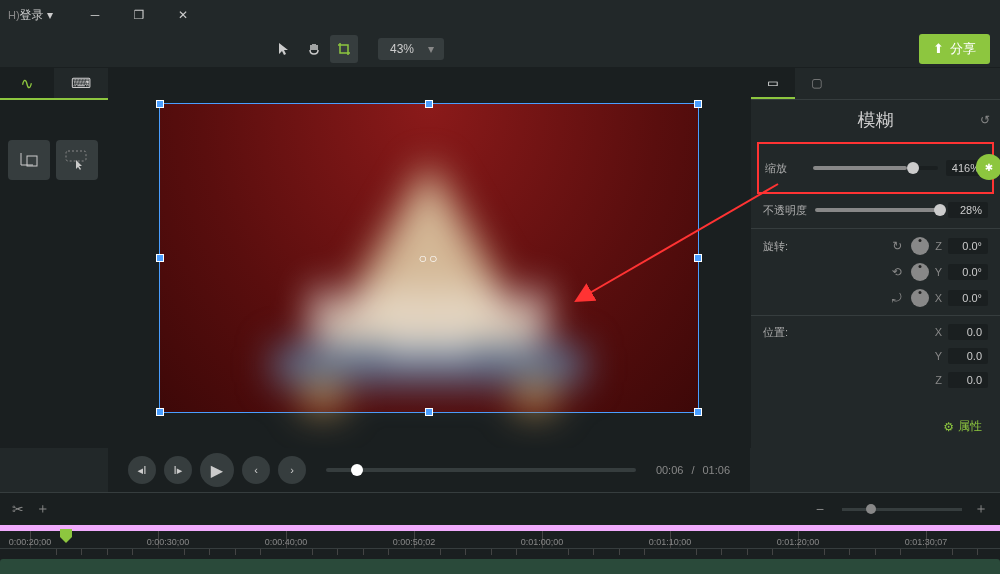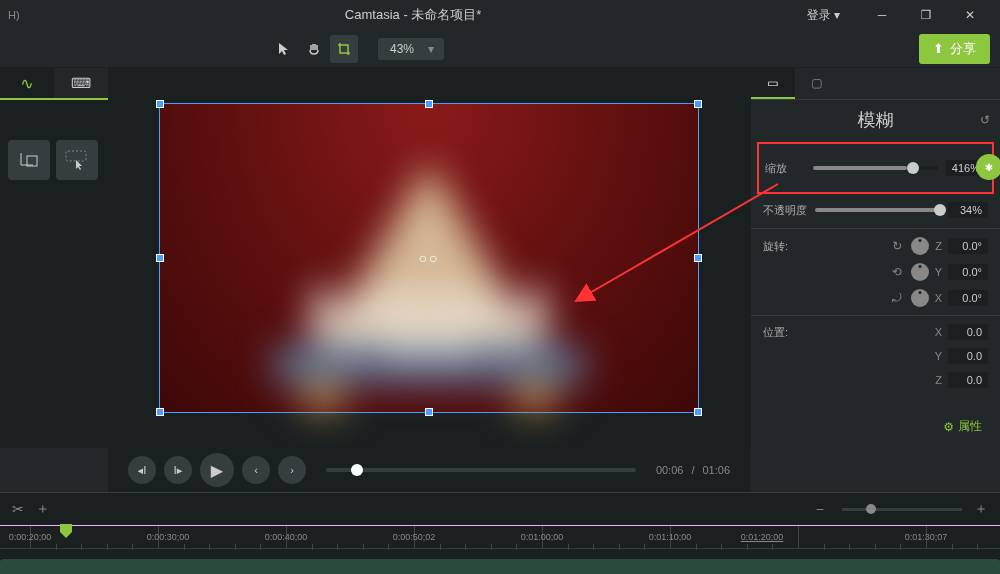"Camtasia - 未命名项目*" span.titlebar-title { html: <span>Camtasia - 未命名项目*</span> -> none }
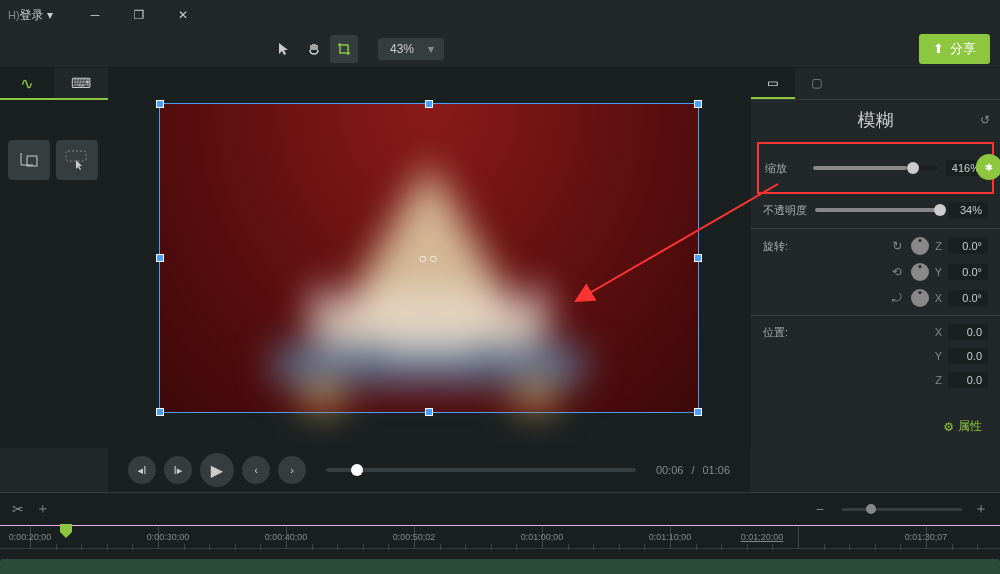"34%" span.prop-value { text: 34% -> 28% }
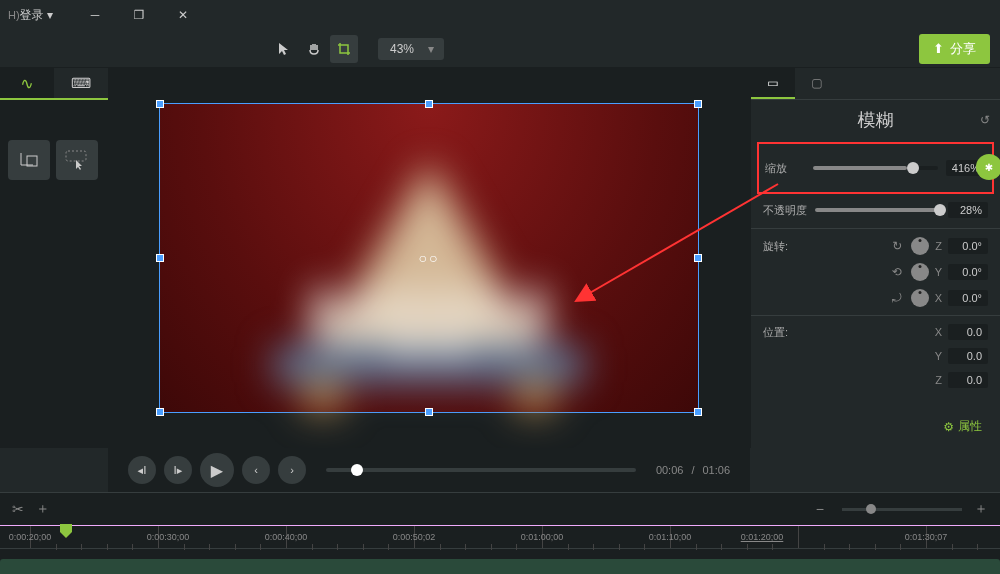"0:00:20;00" .timeline-ruler { border-top: 1px solid #f0abfc -> 6px solid #f0abfc }
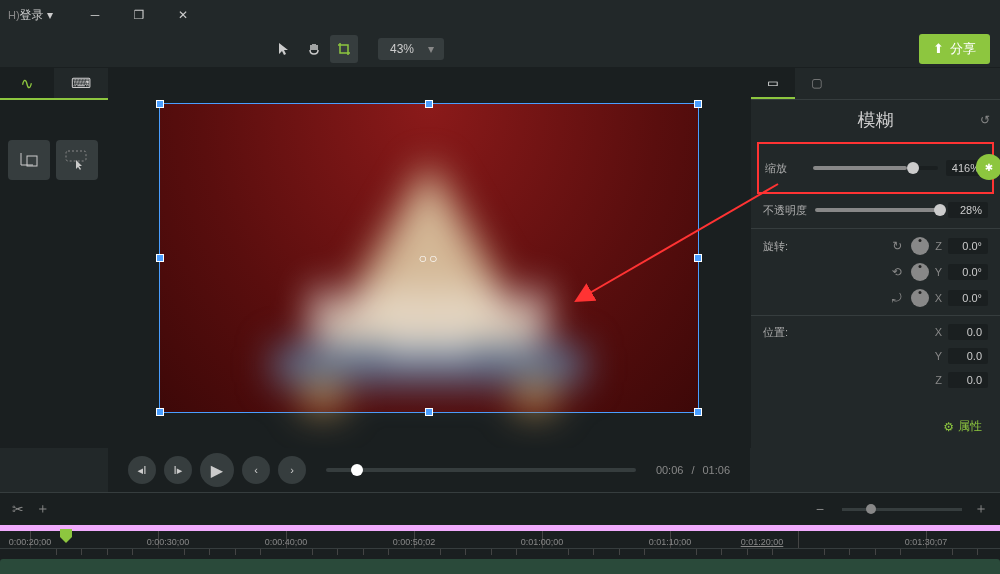"0:01:20;00" div.ruler-label { left: 762px -> 798px; text-decoration: underline -> none }
